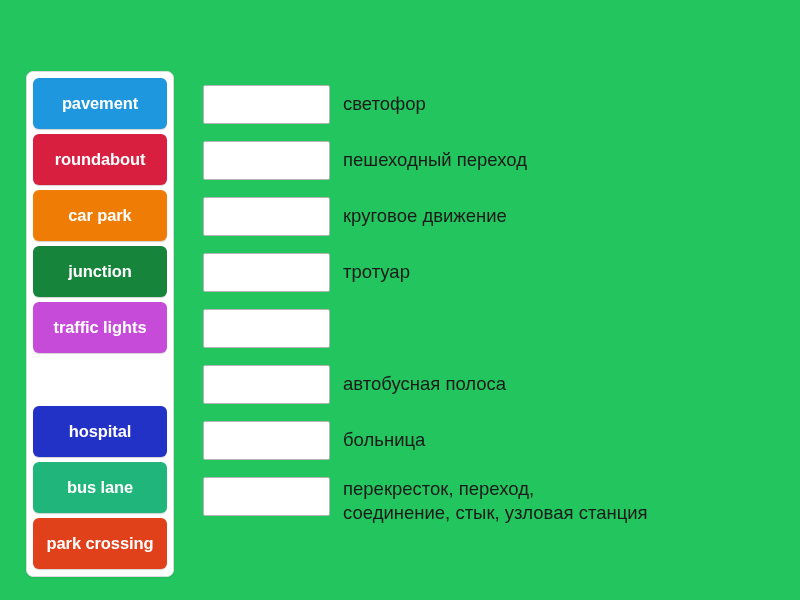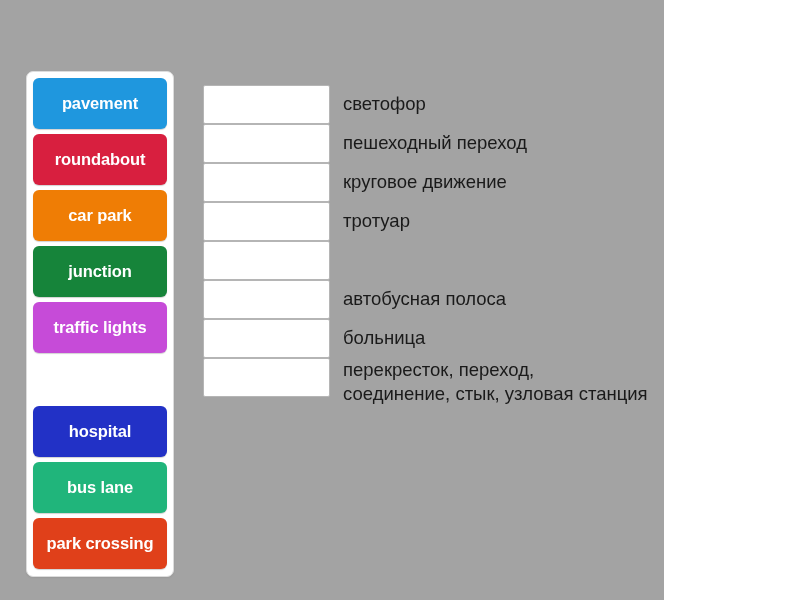"pavement" .stage { background: #a3a3a3 -> #22c55e; width: 664px -> 800px }
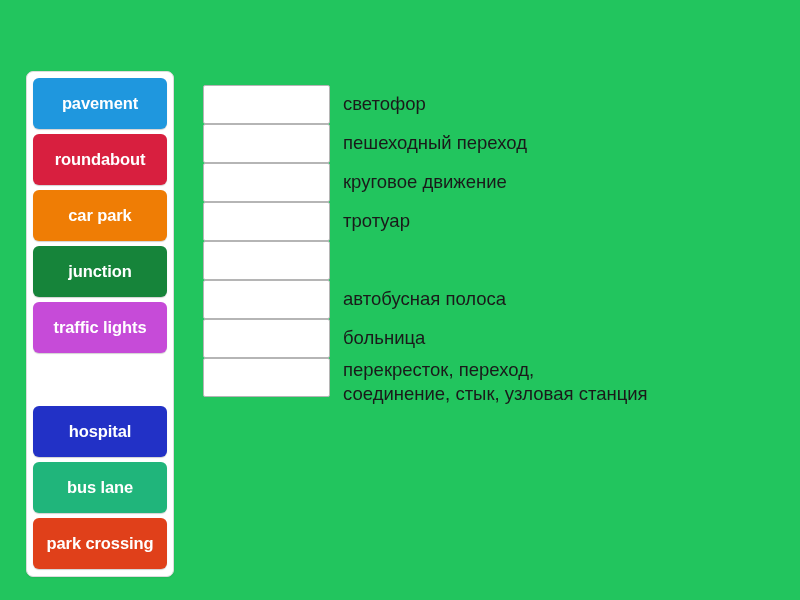"светофор" .rows { gap: none -> 17px }
